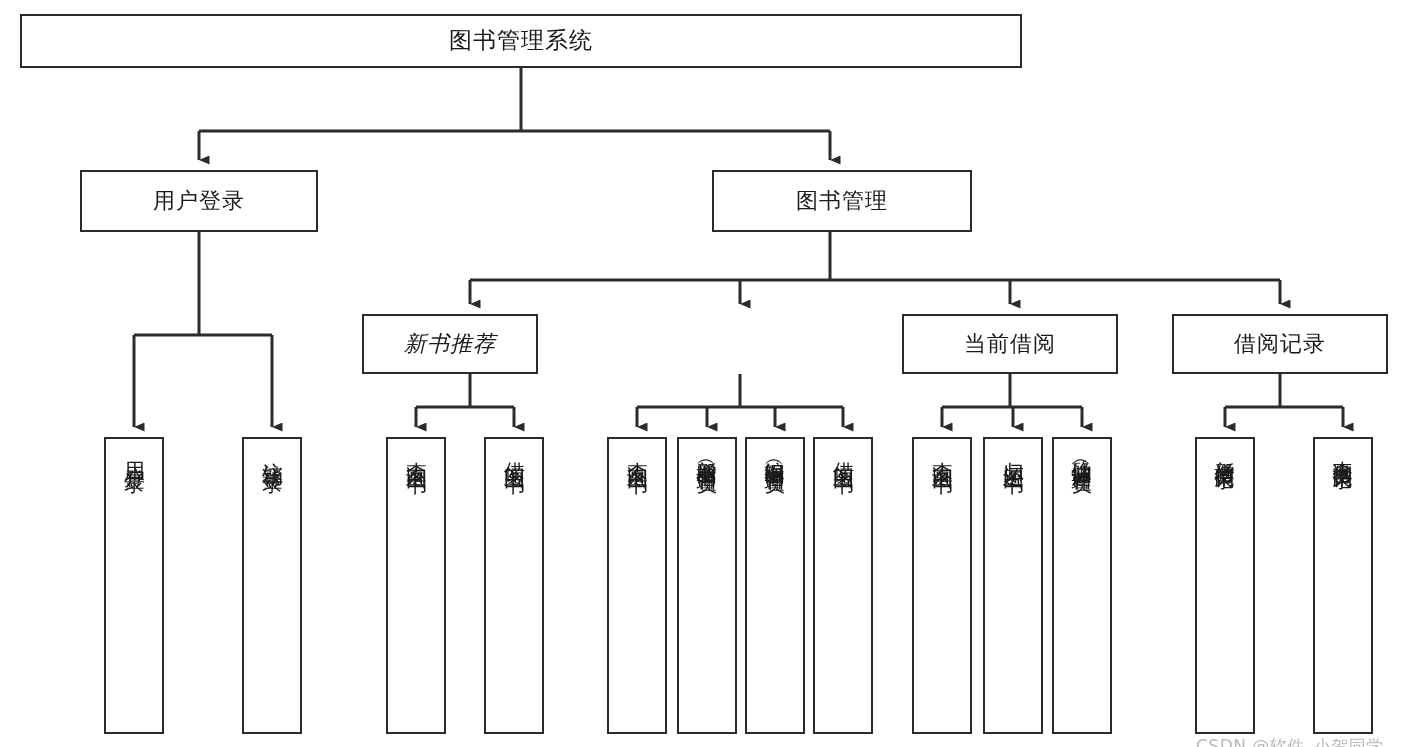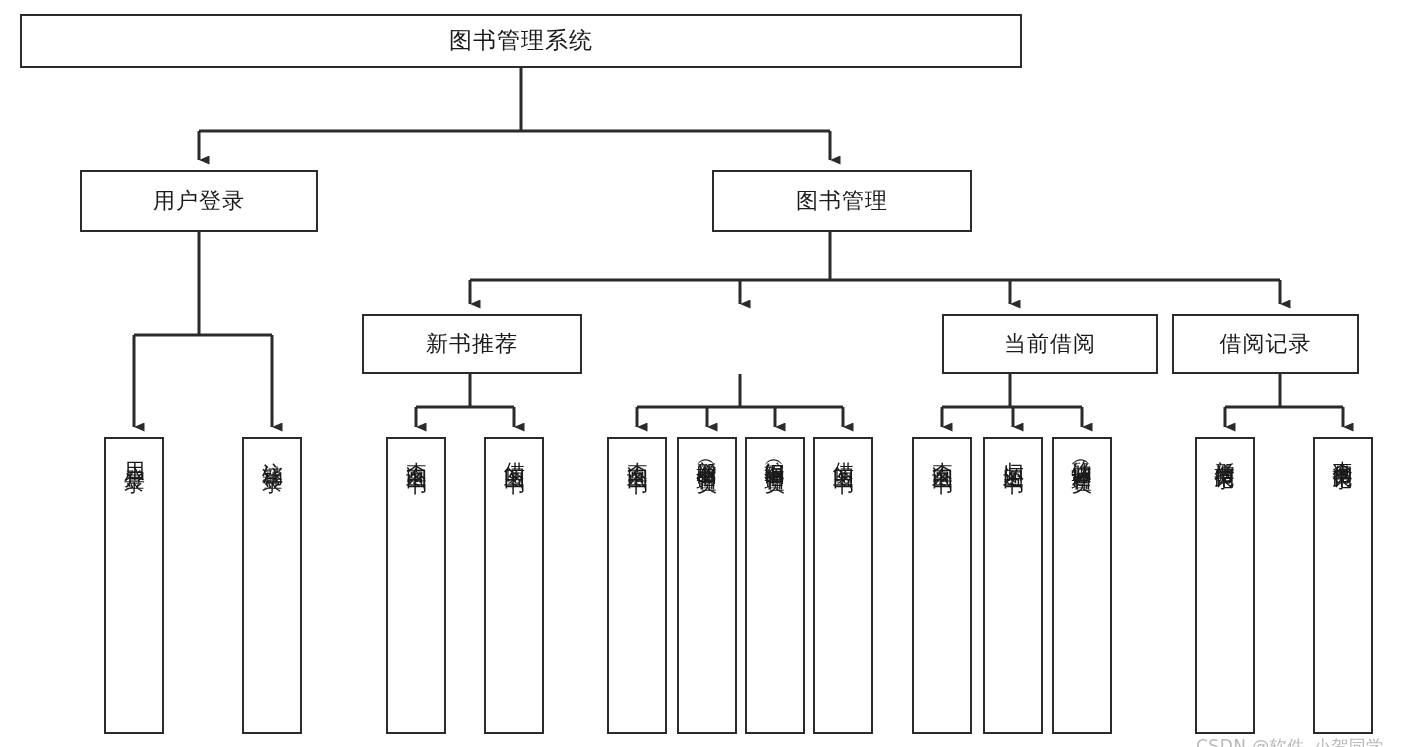"新书推荐" div.node { font-style: none -> italic; width: 220px -> 176px }
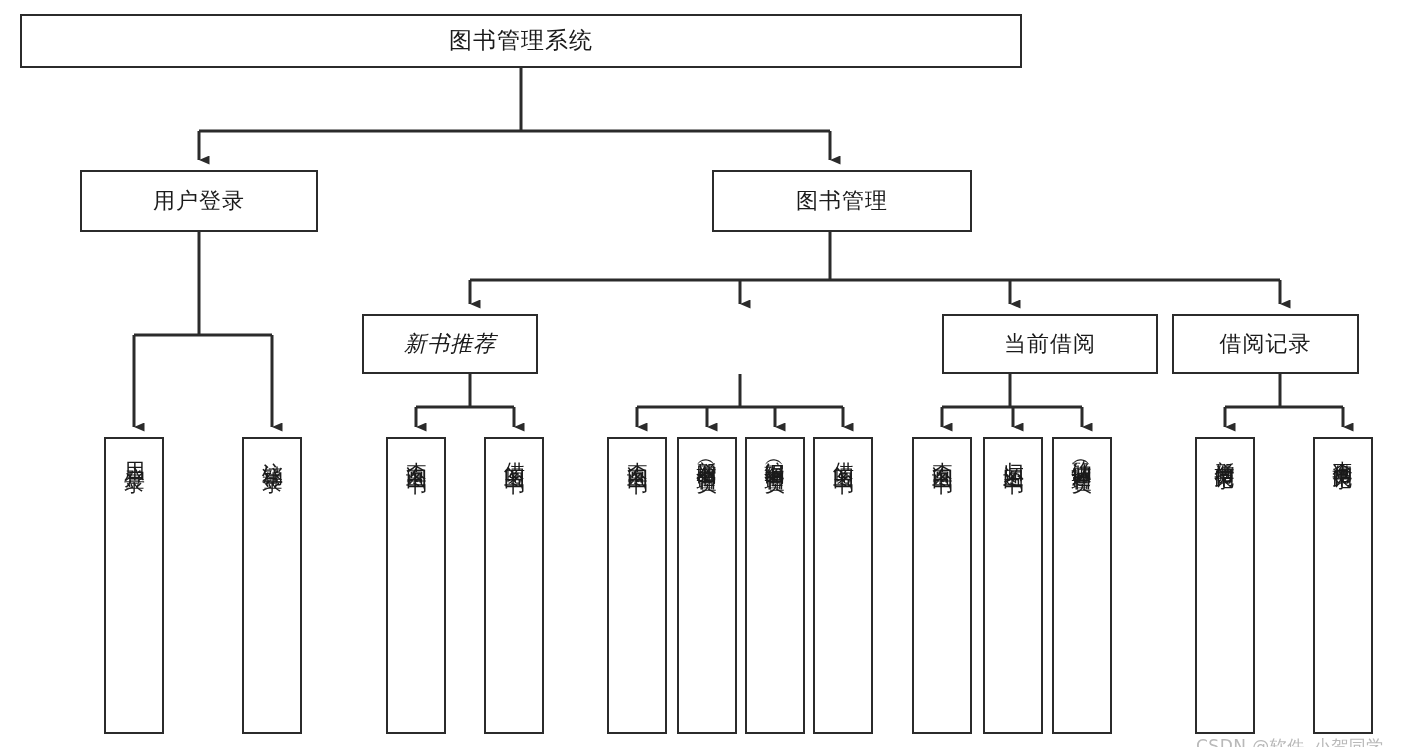"当前借阅" div.node { margin-left: 40px -> none }
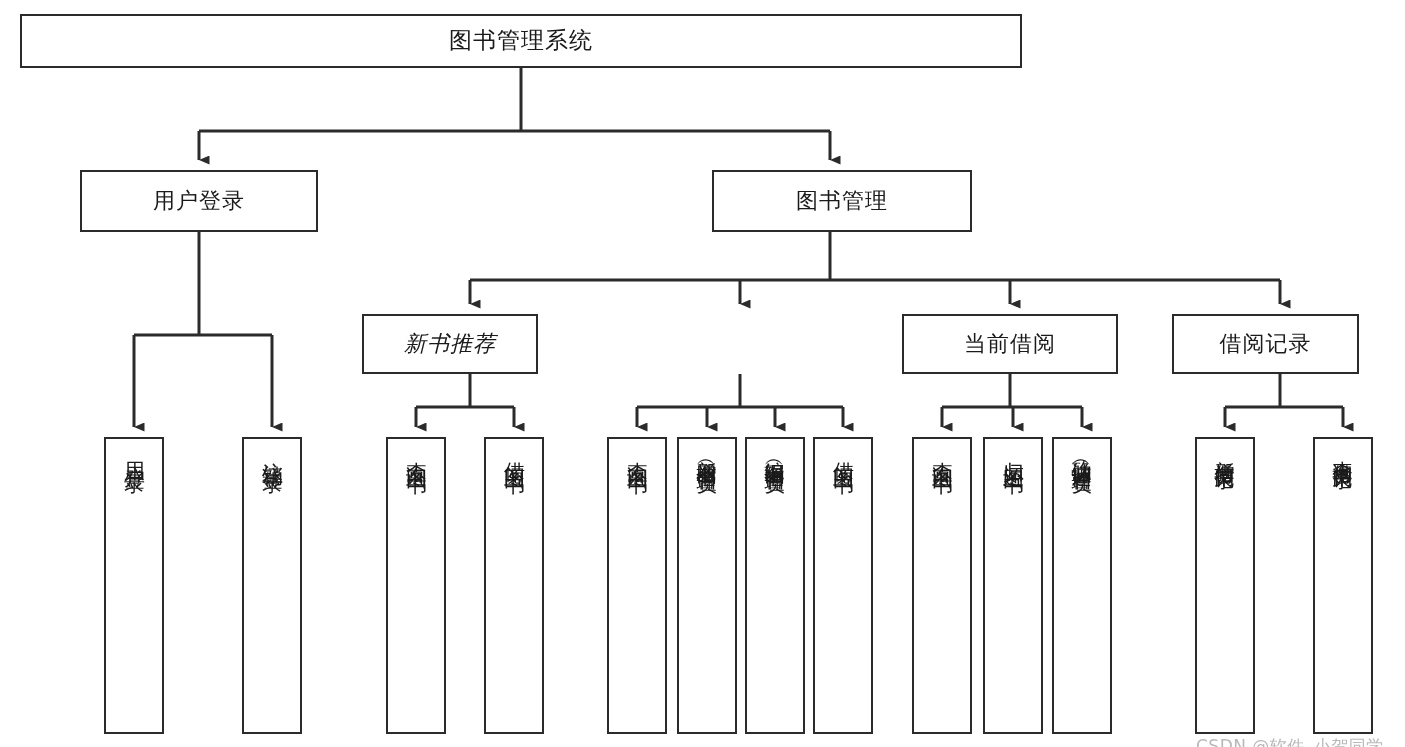"借阅记录" div.node { width: 187px -> 216px }
